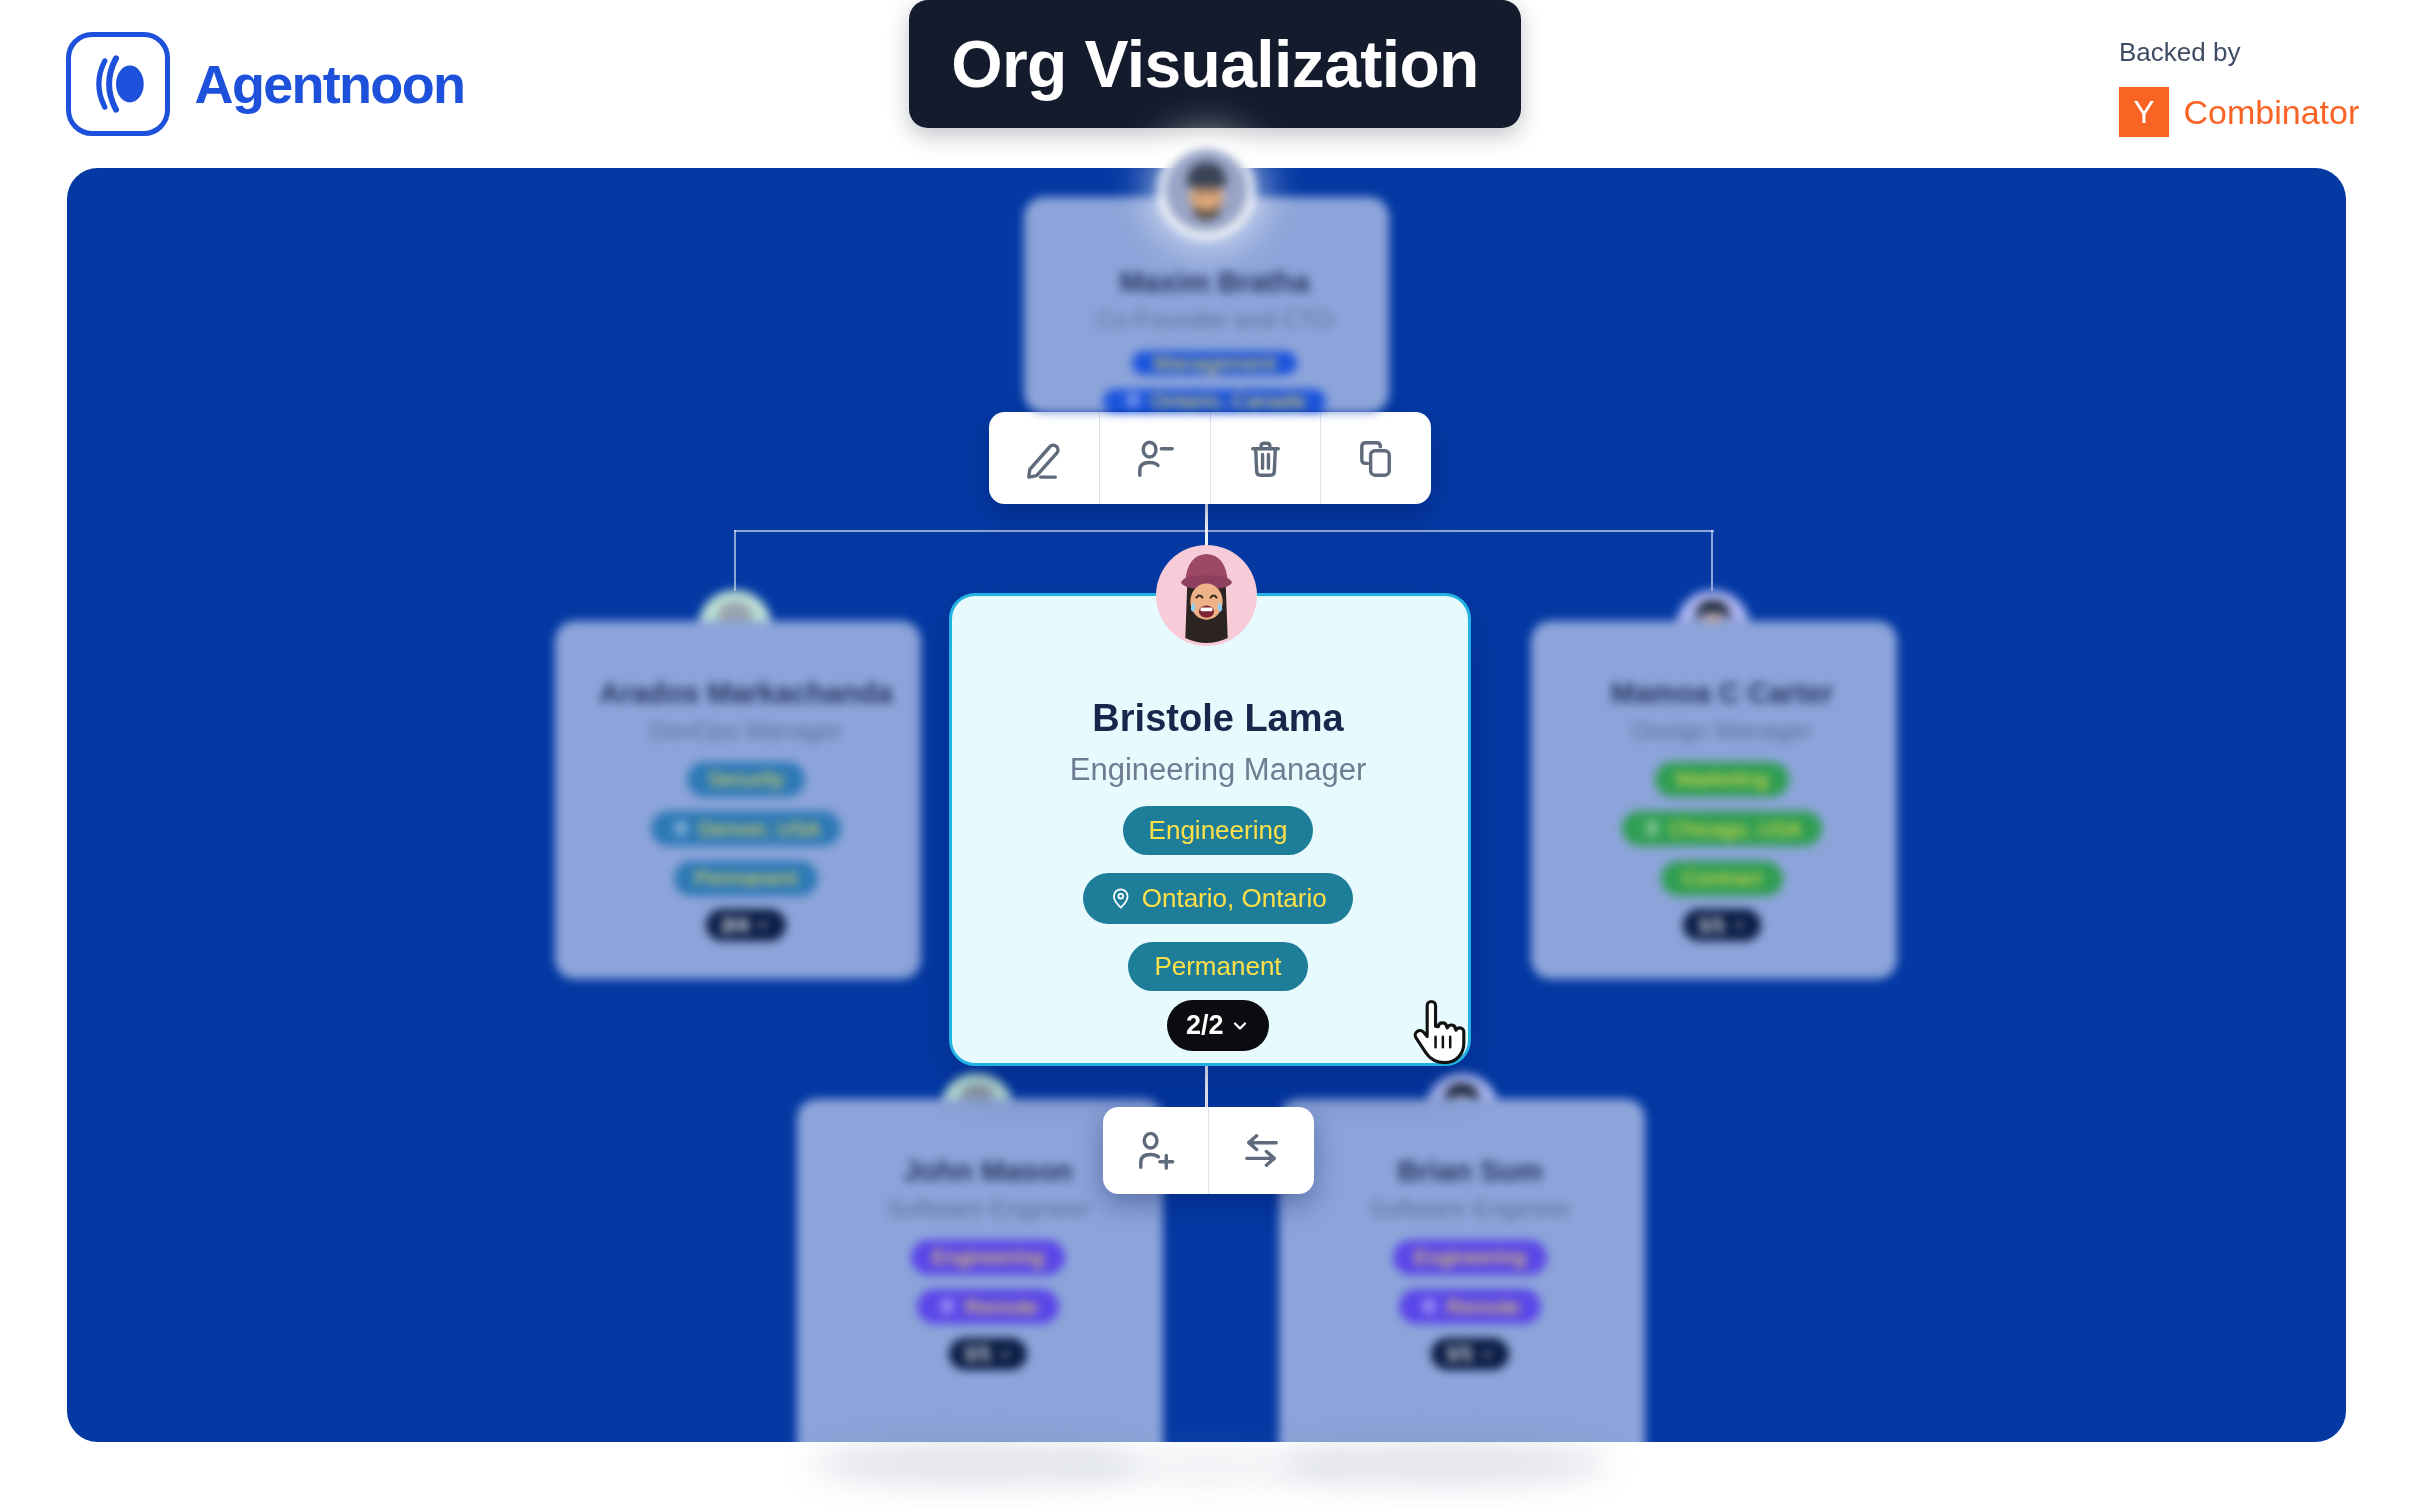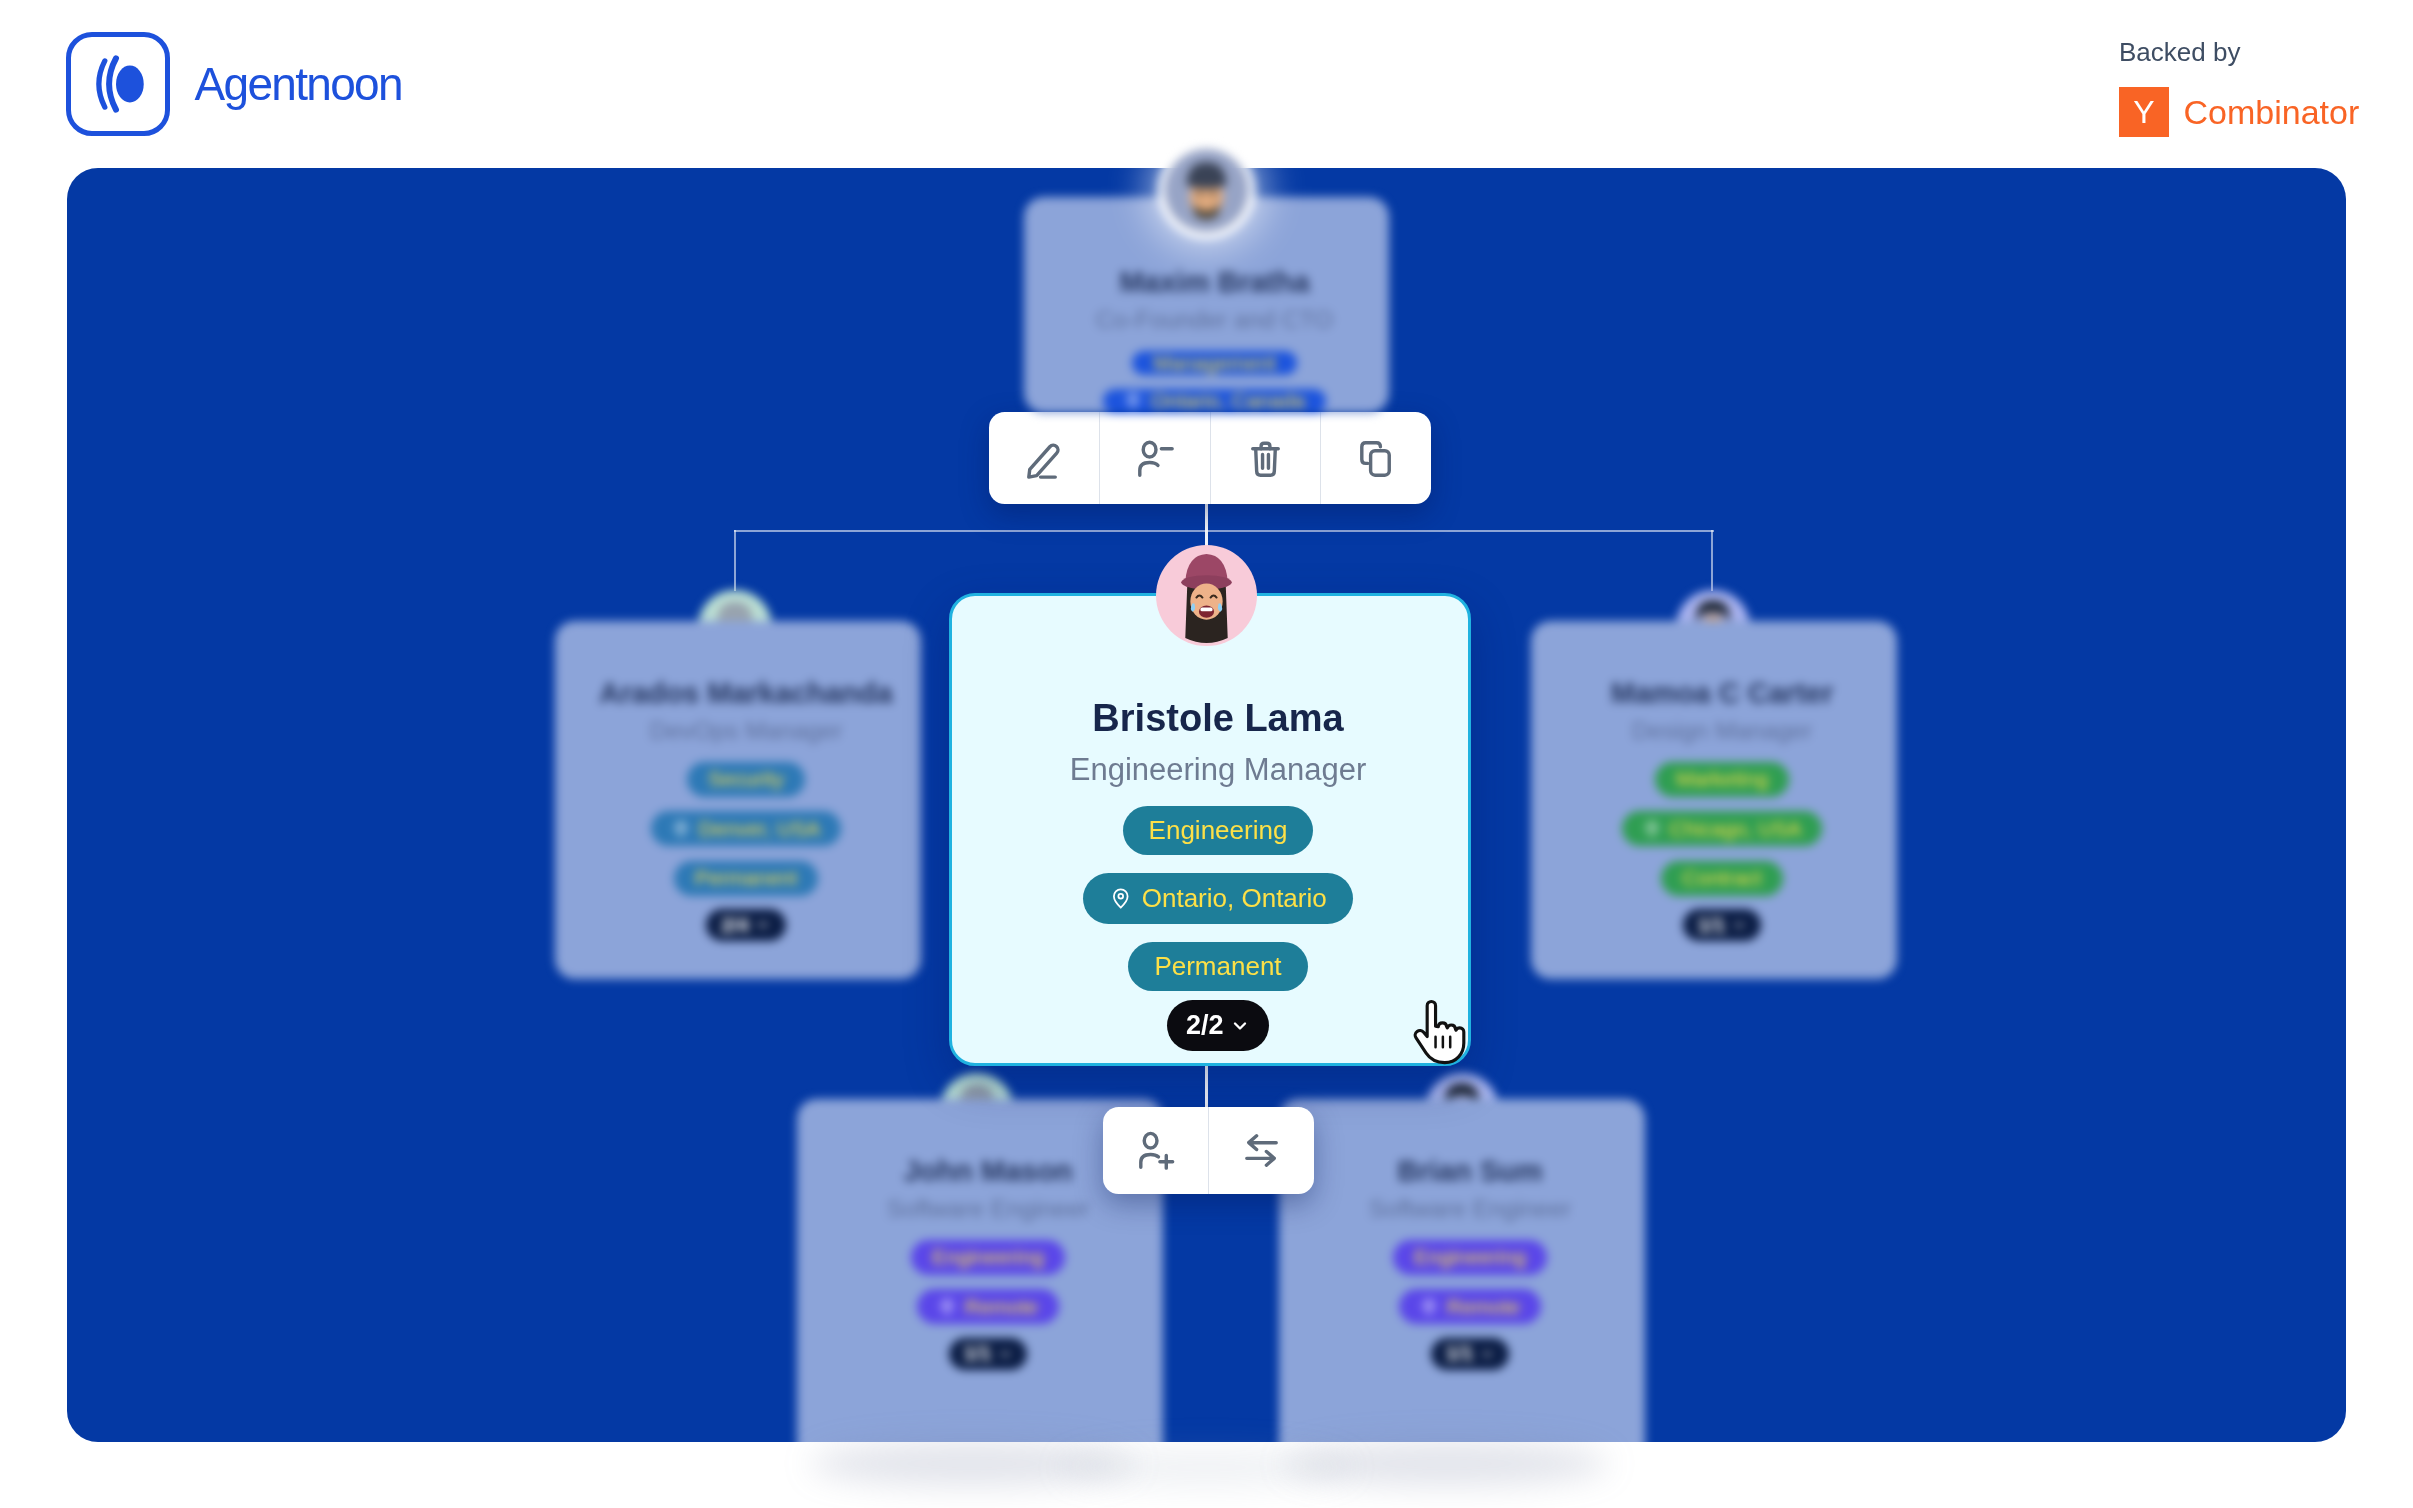"Agentnoon" .brand-text { font-size: 46px -> 54px; font-weight: 400 -> 700 }
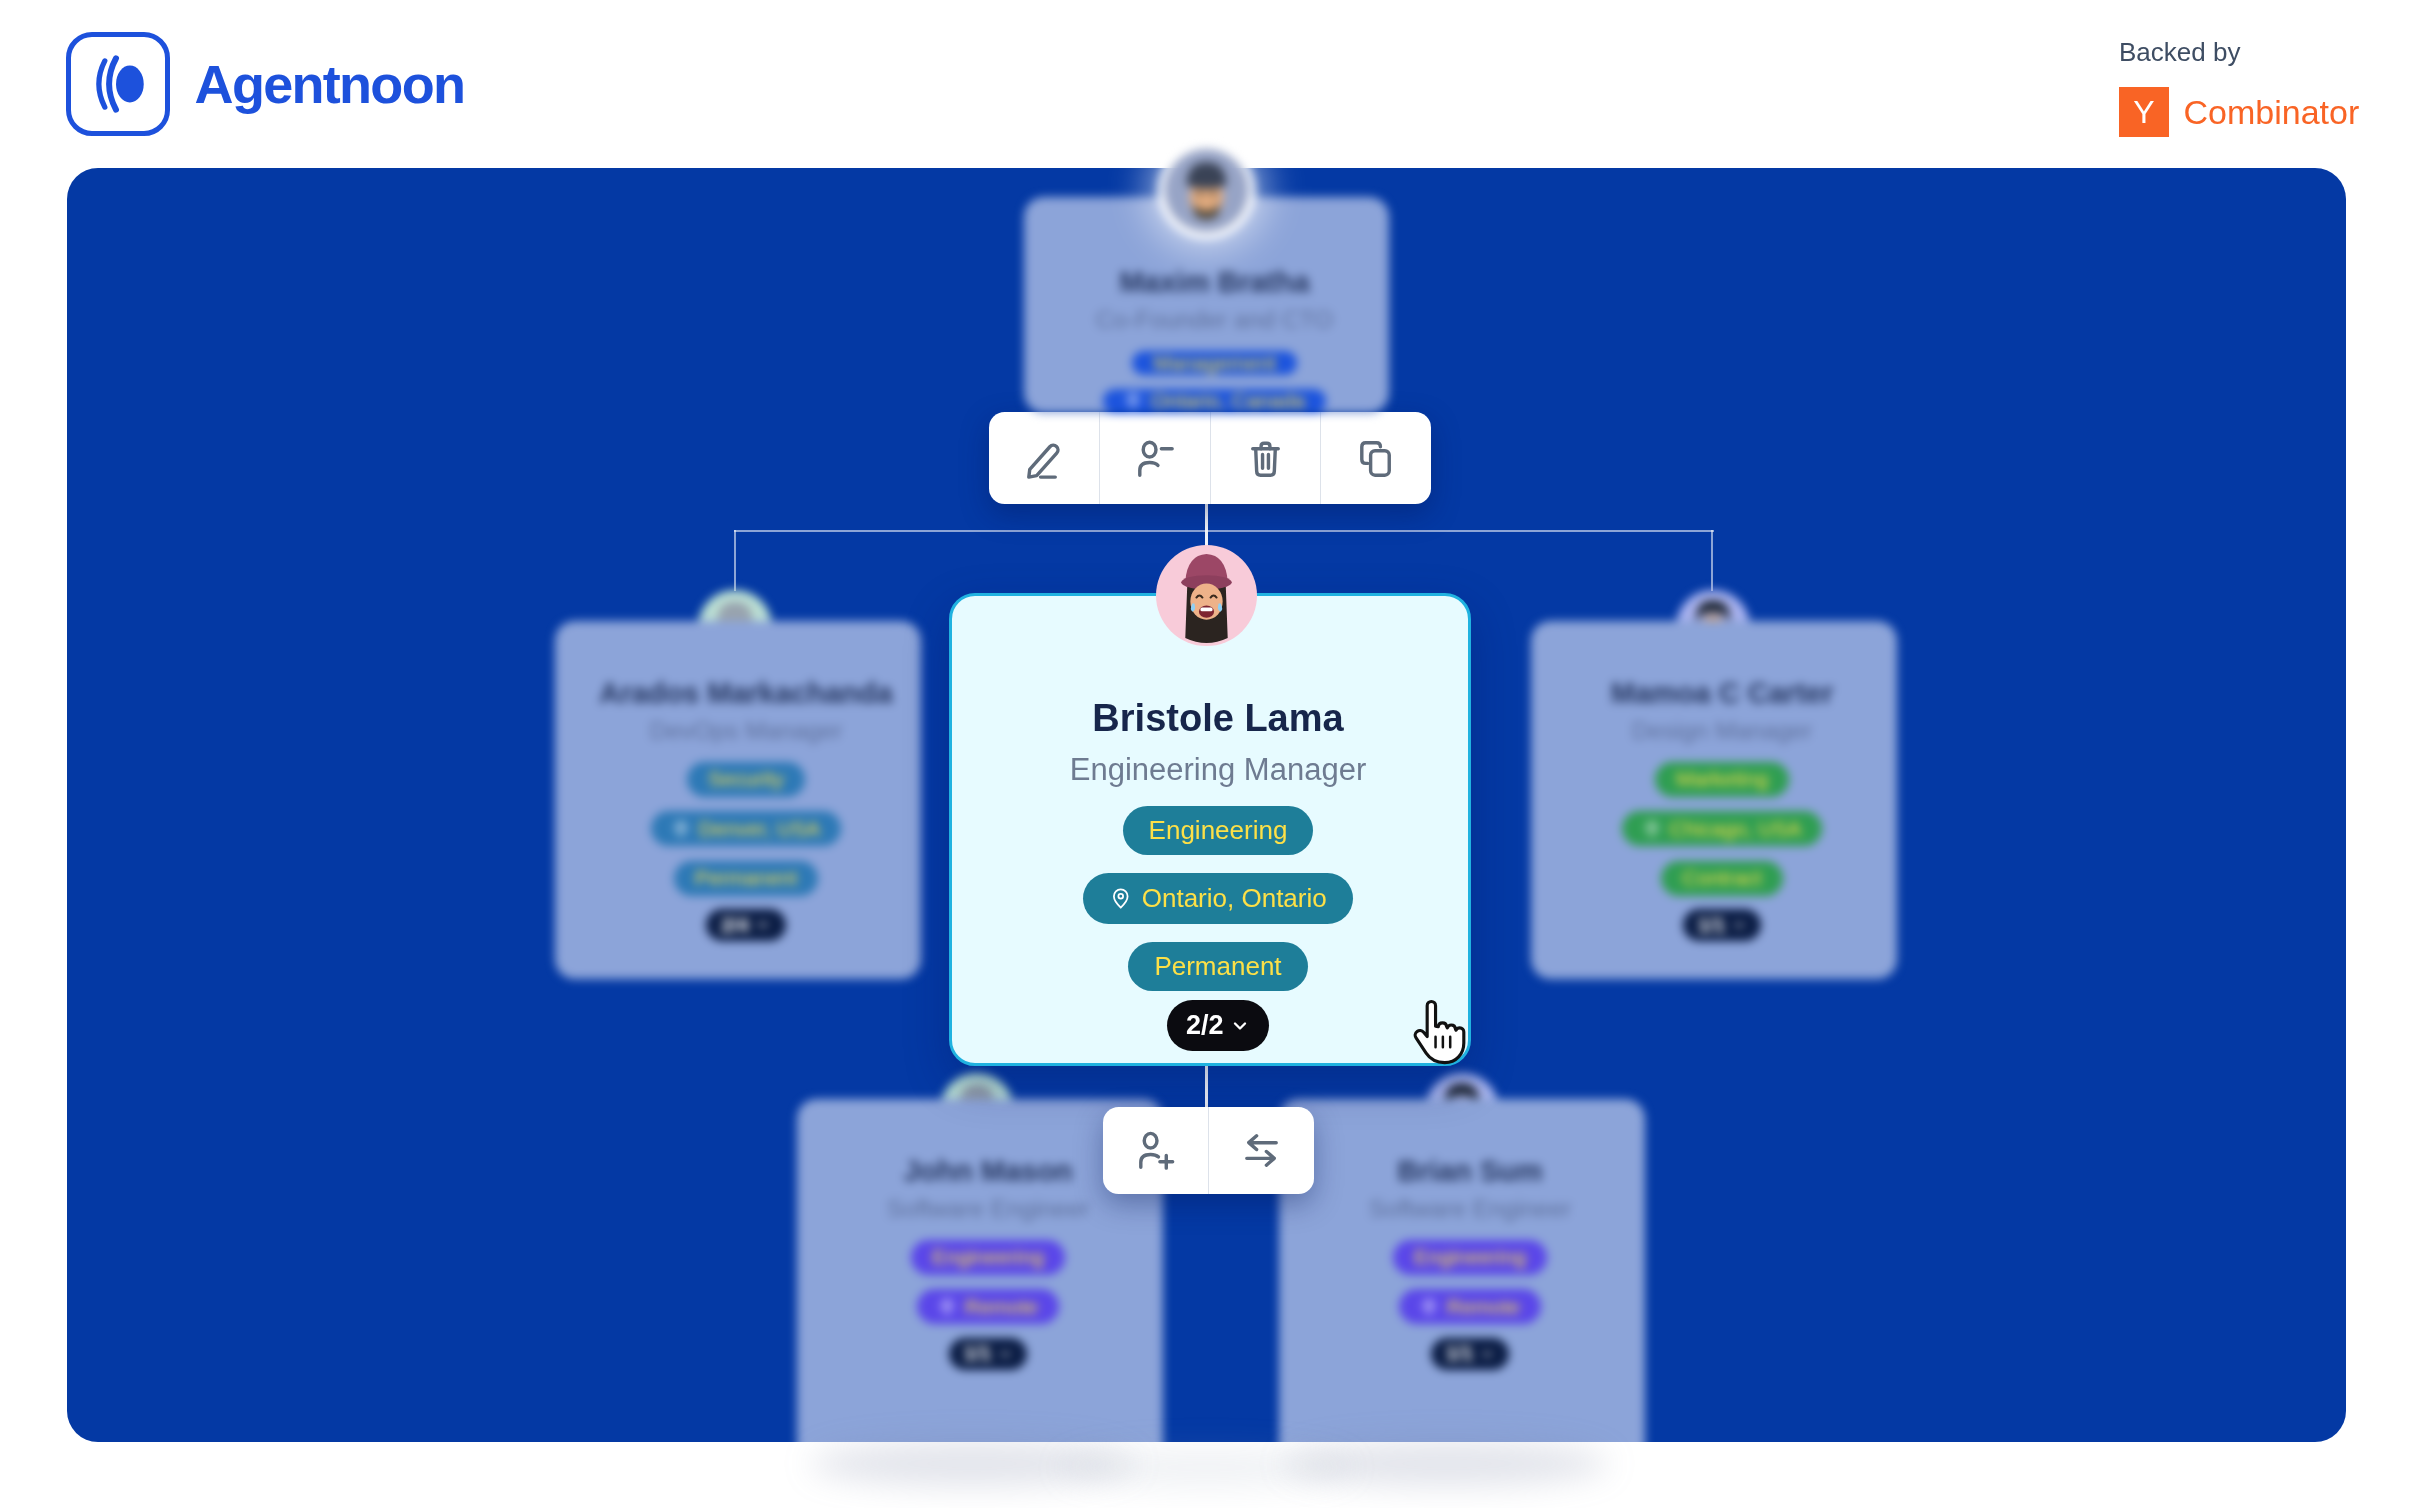"Org Visualization" div.title-bar { html: none -> <div> <span>Org Visualization</span> </div> }
